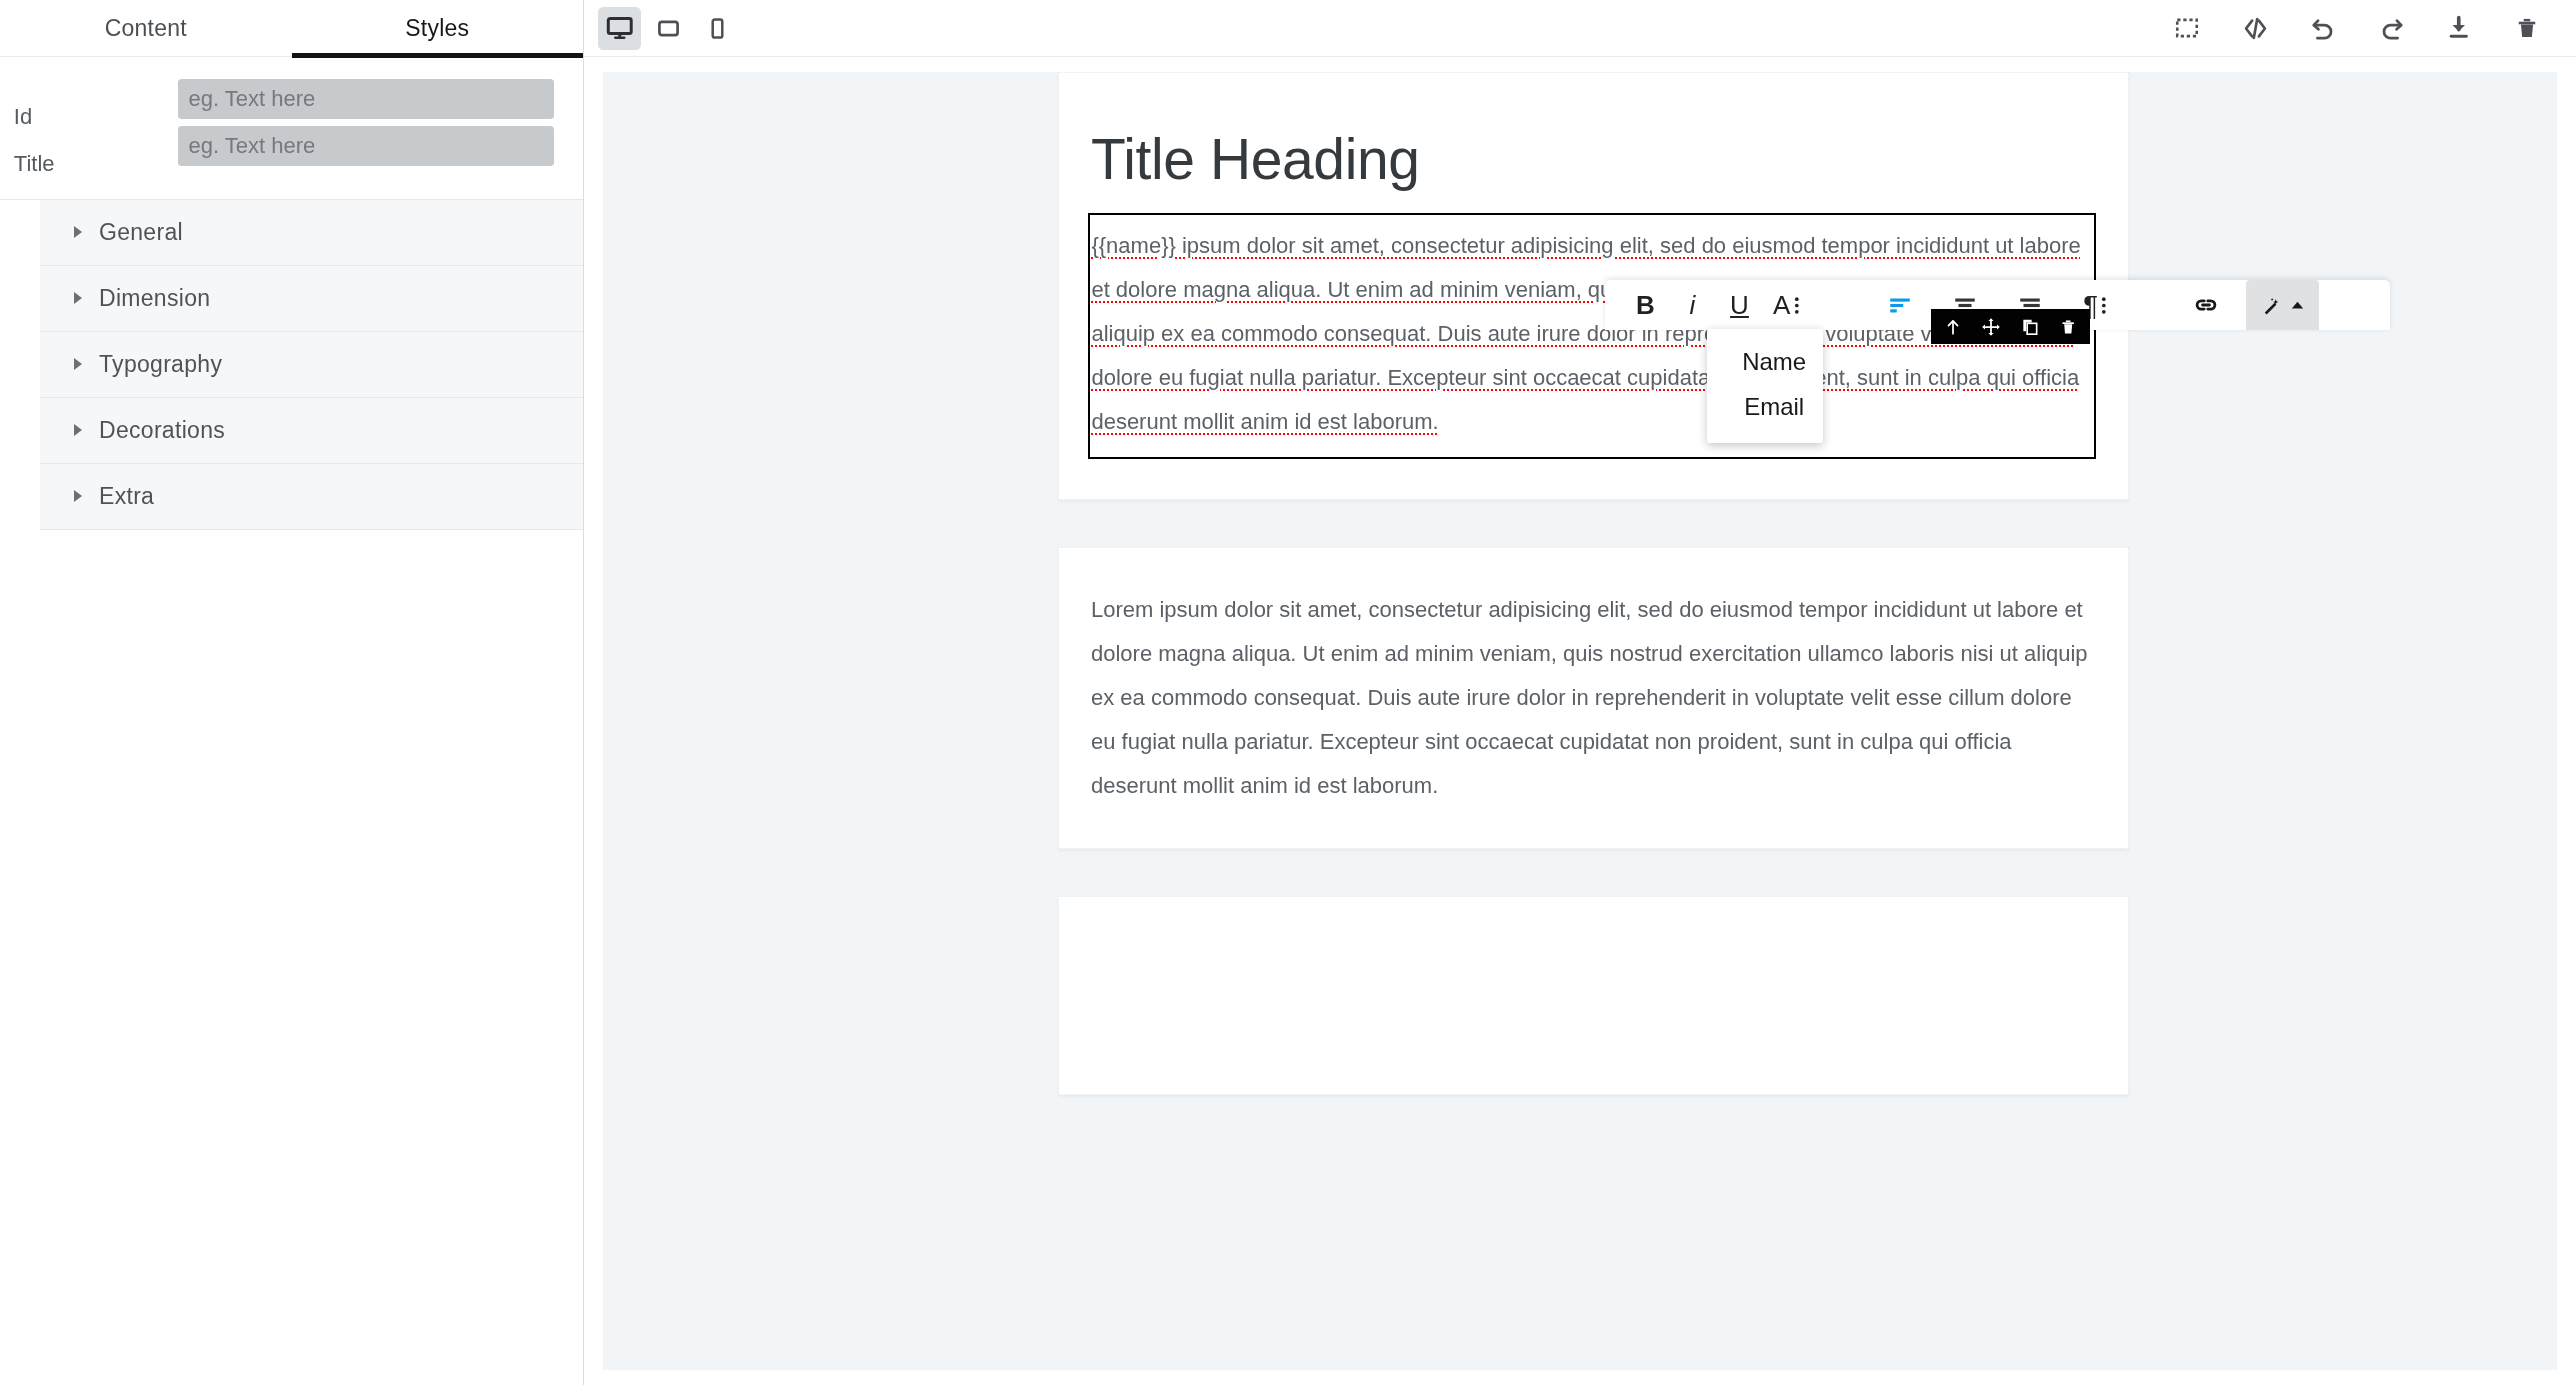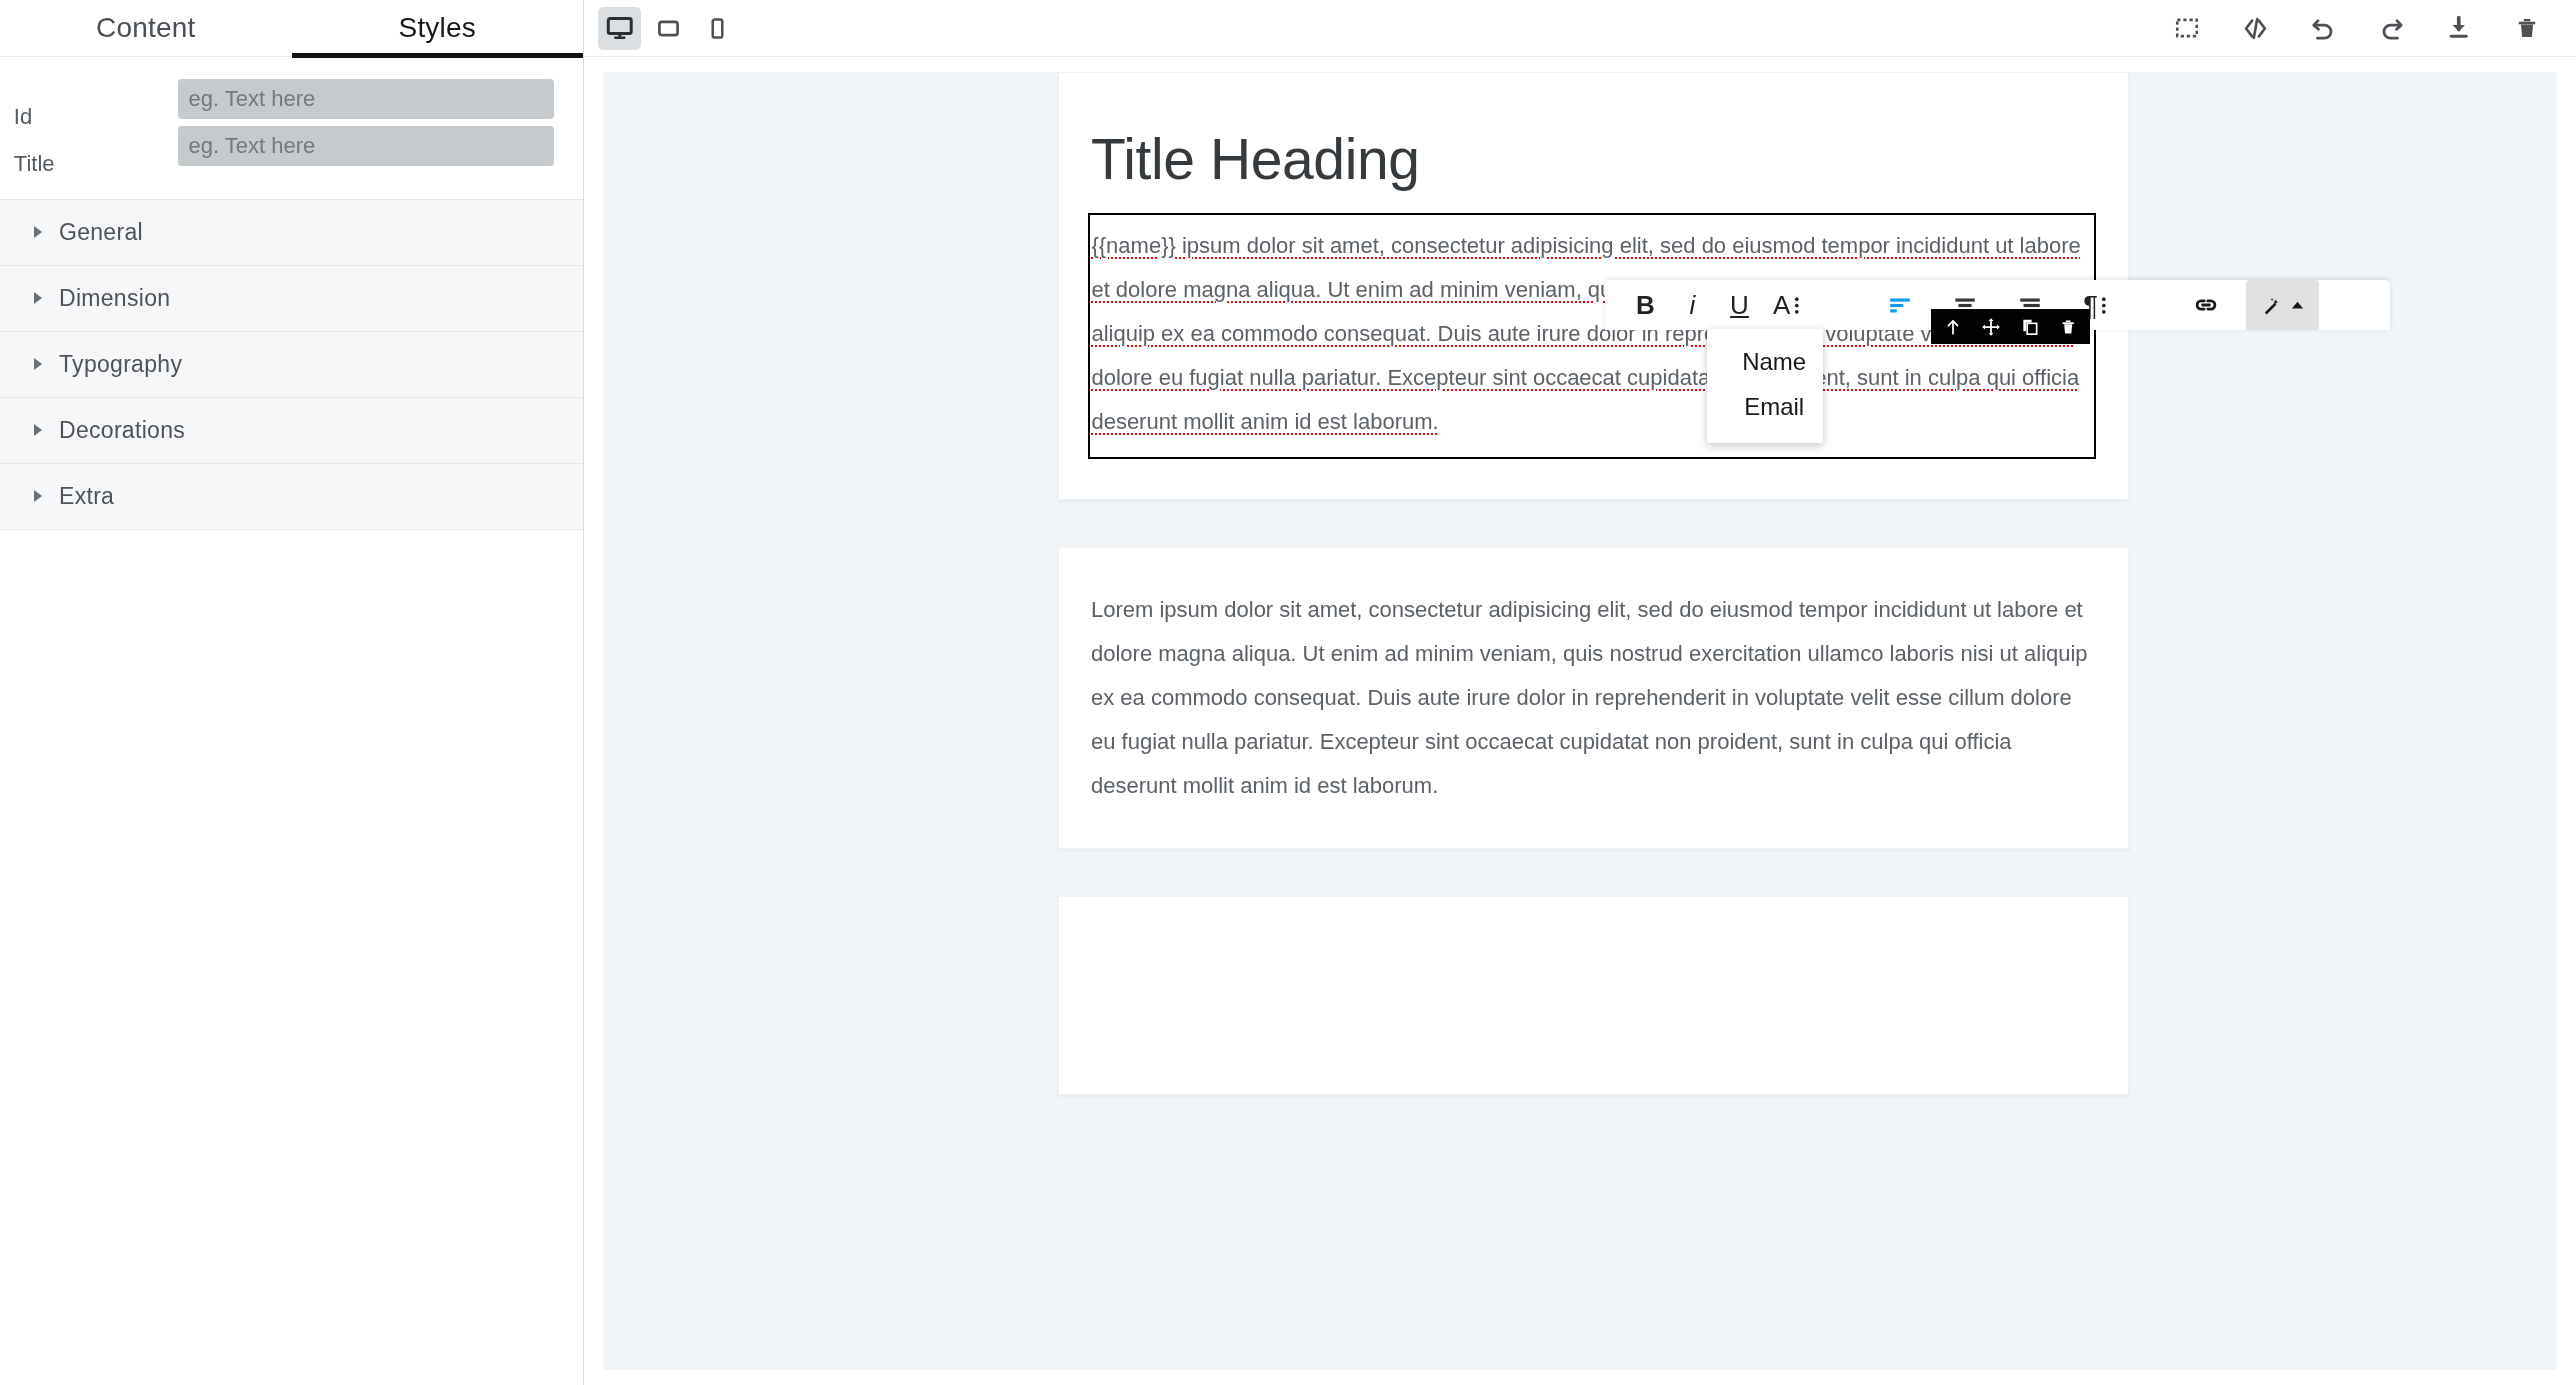"Content" .tab { font-size: 28px -> 23px }
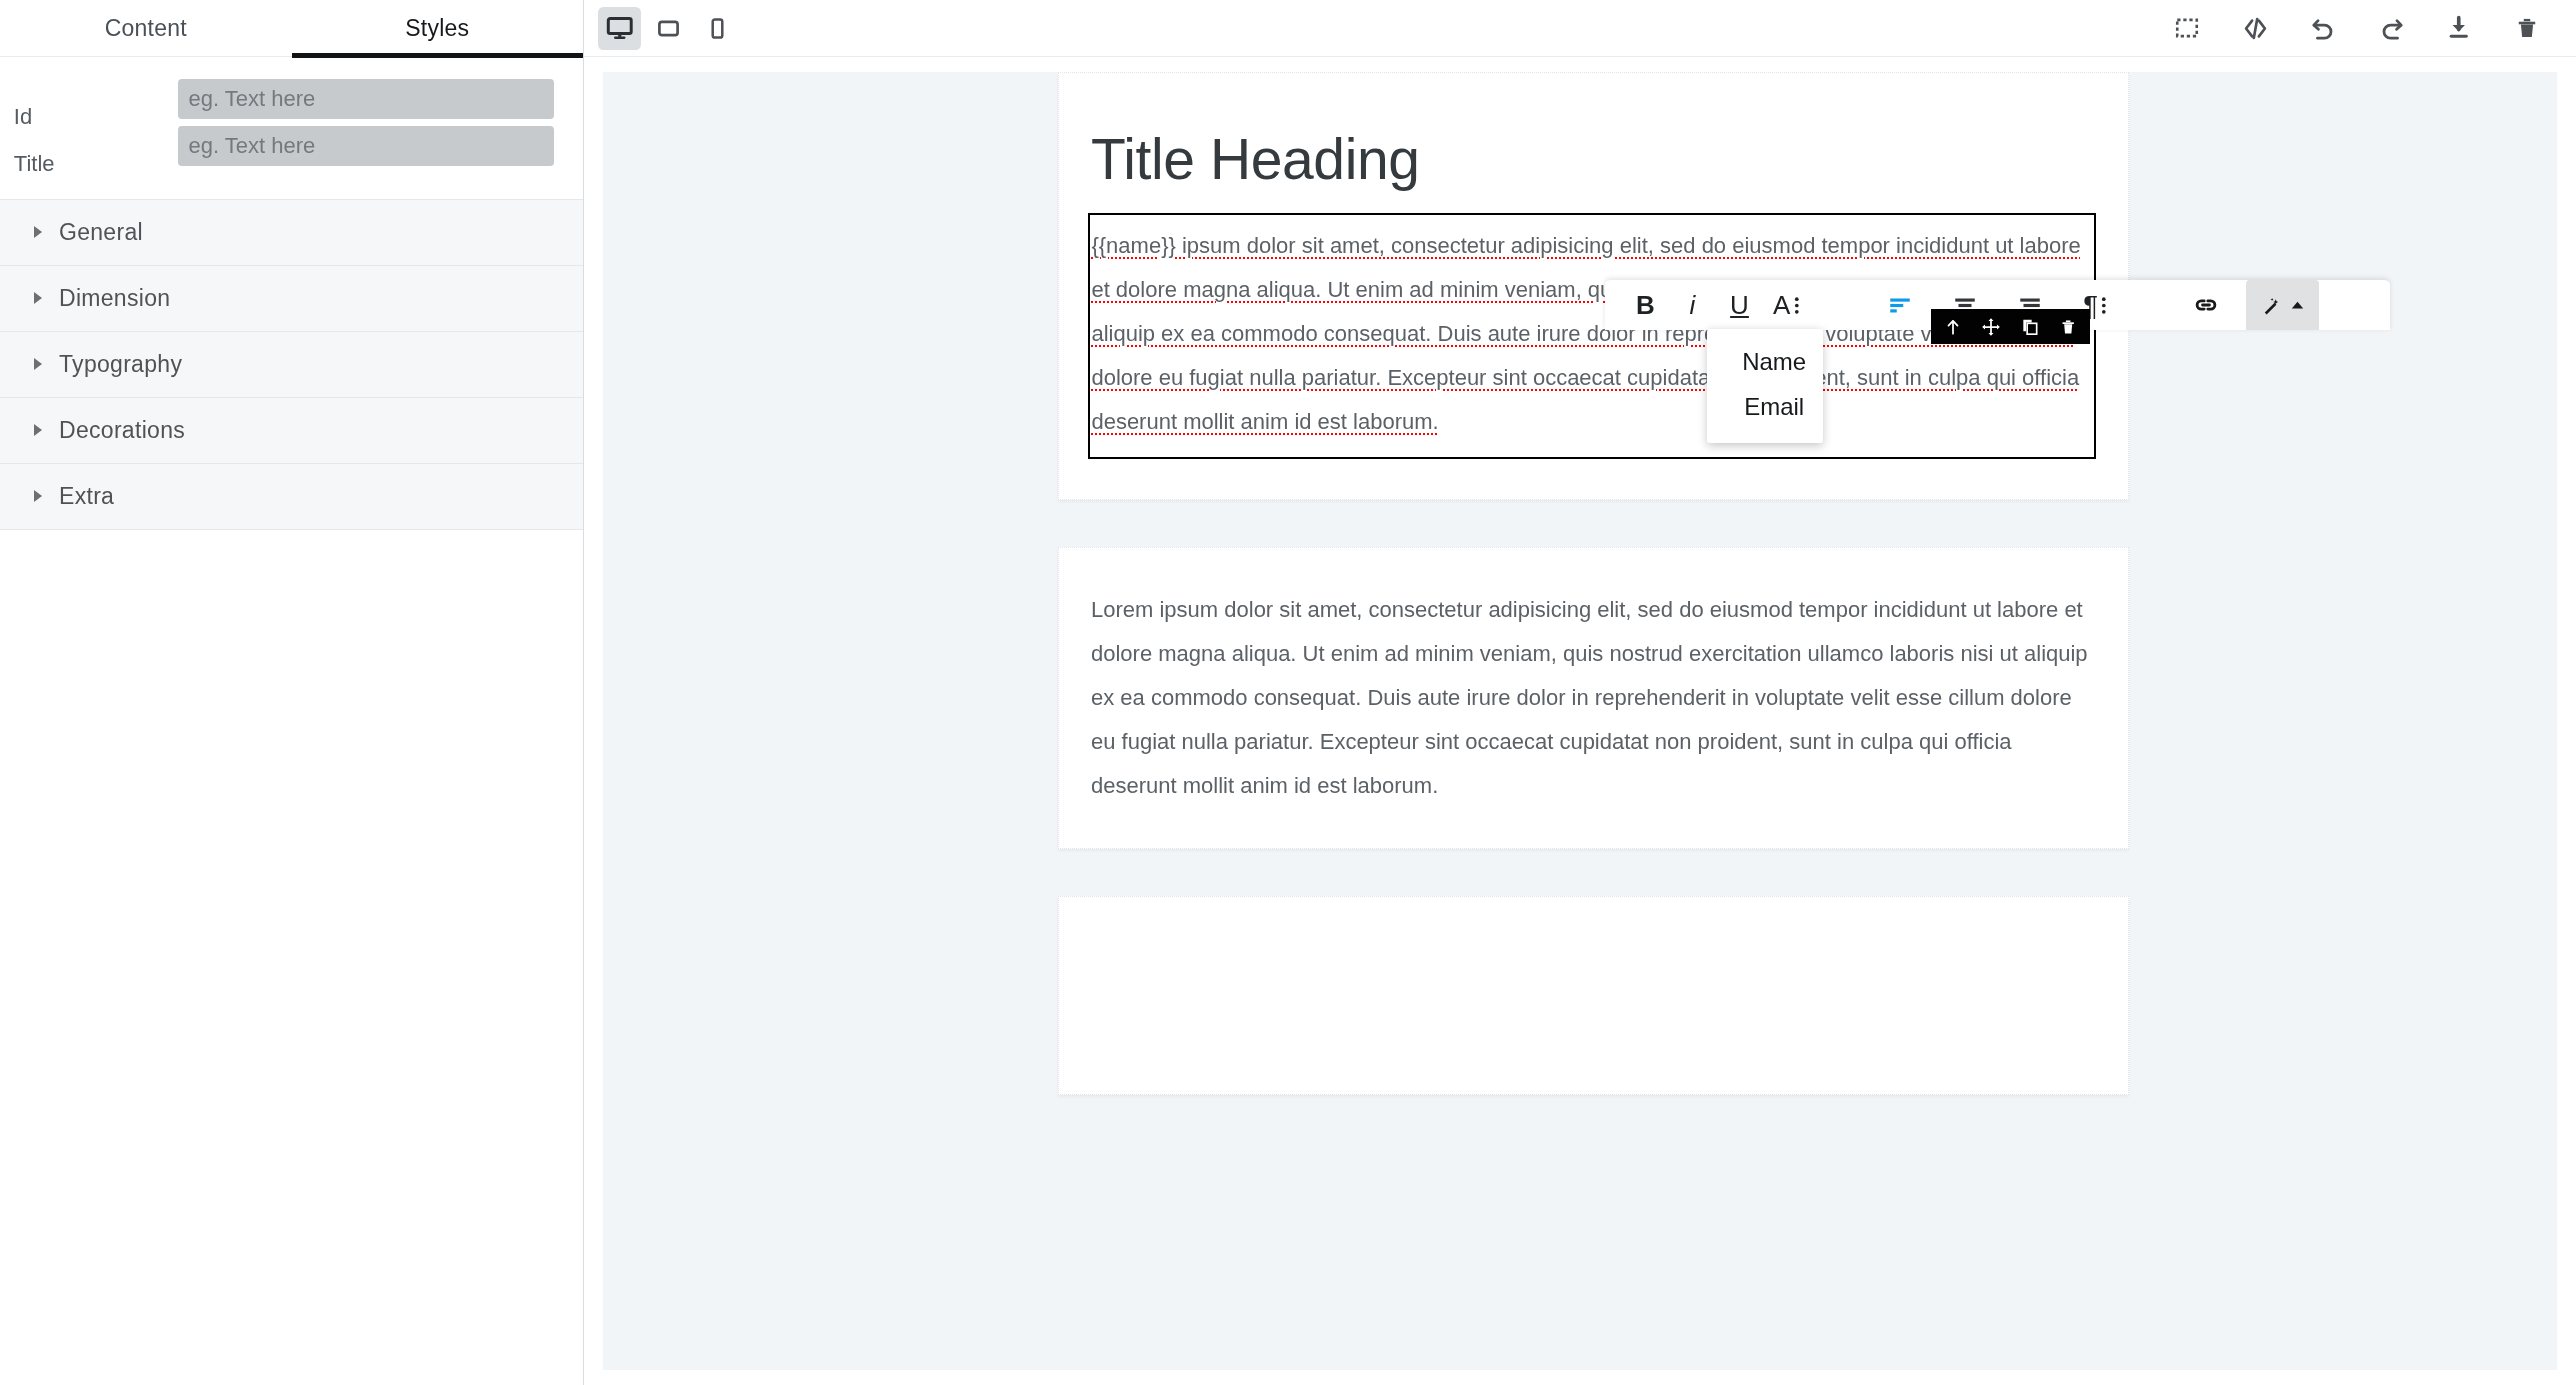"General" .accordion { padding-left: none -> 40px }
